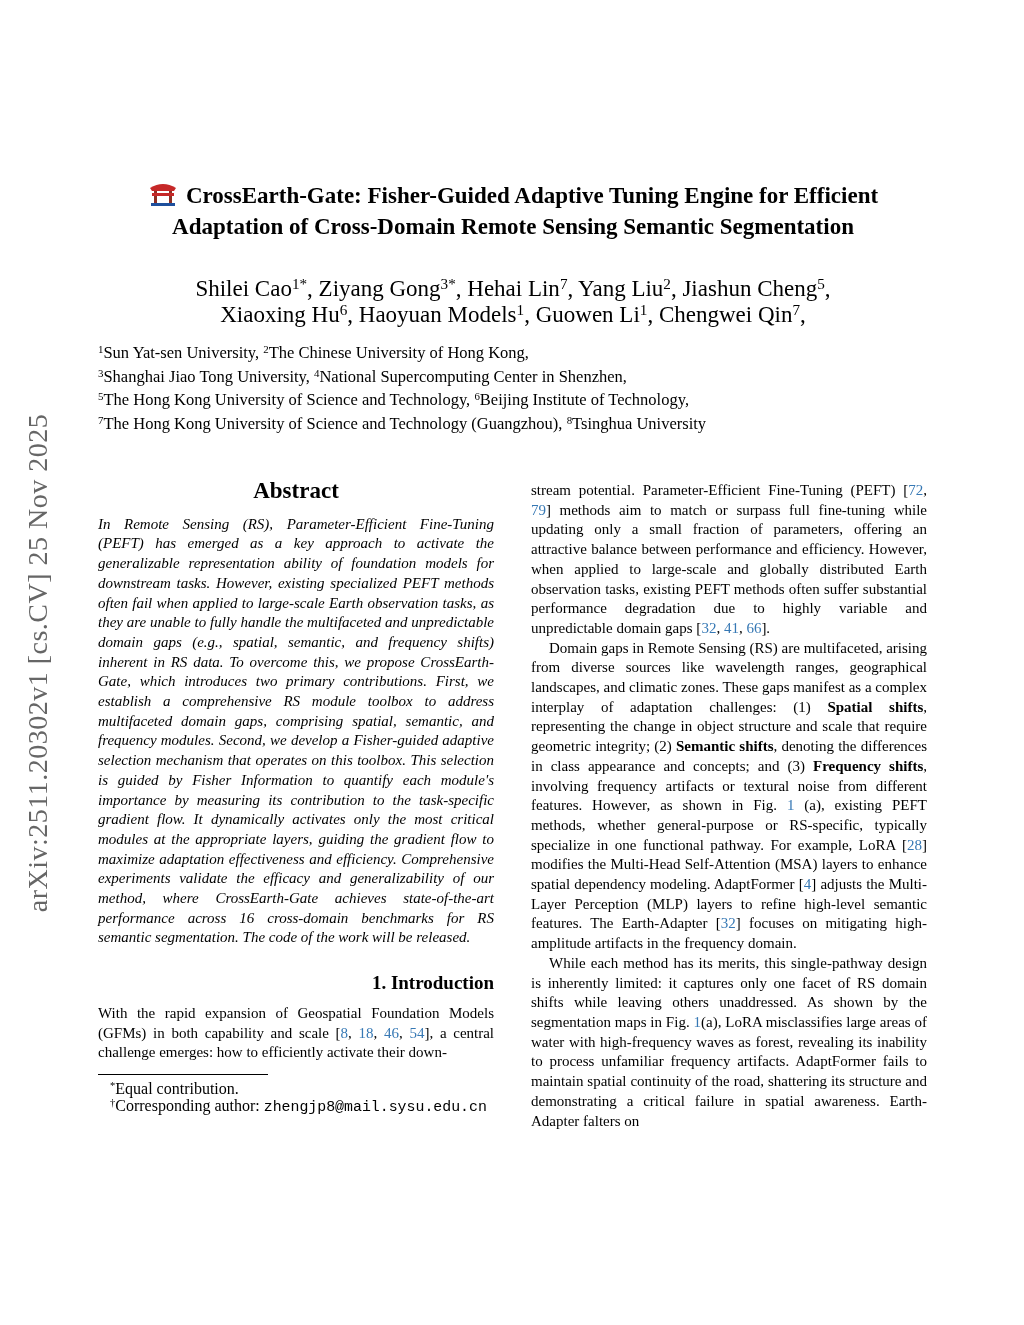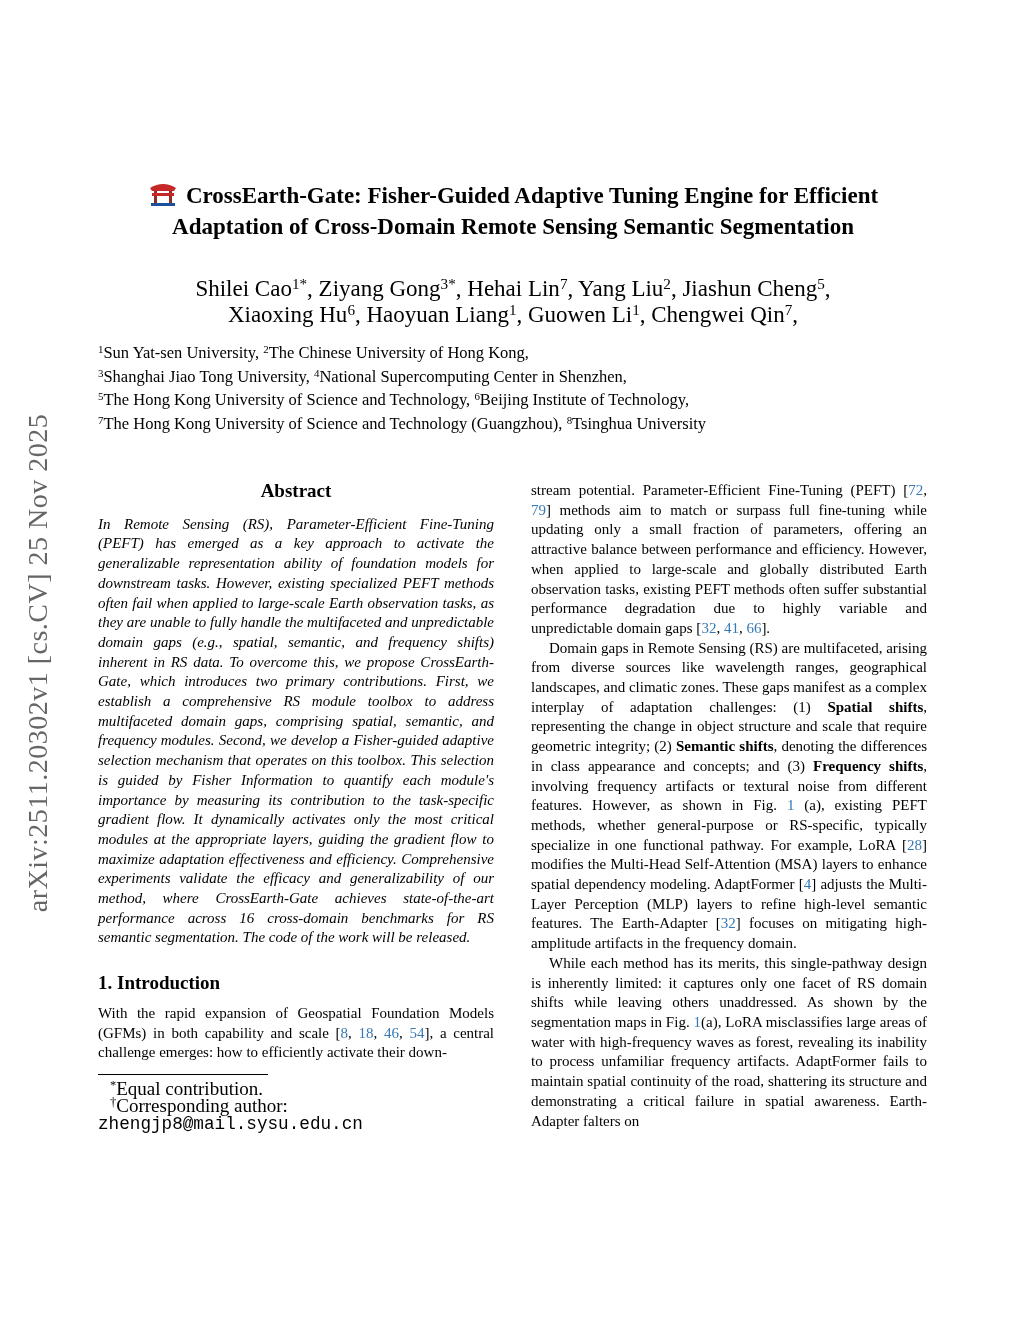", Haoyuan Liang" span { text: Liang -> Models }
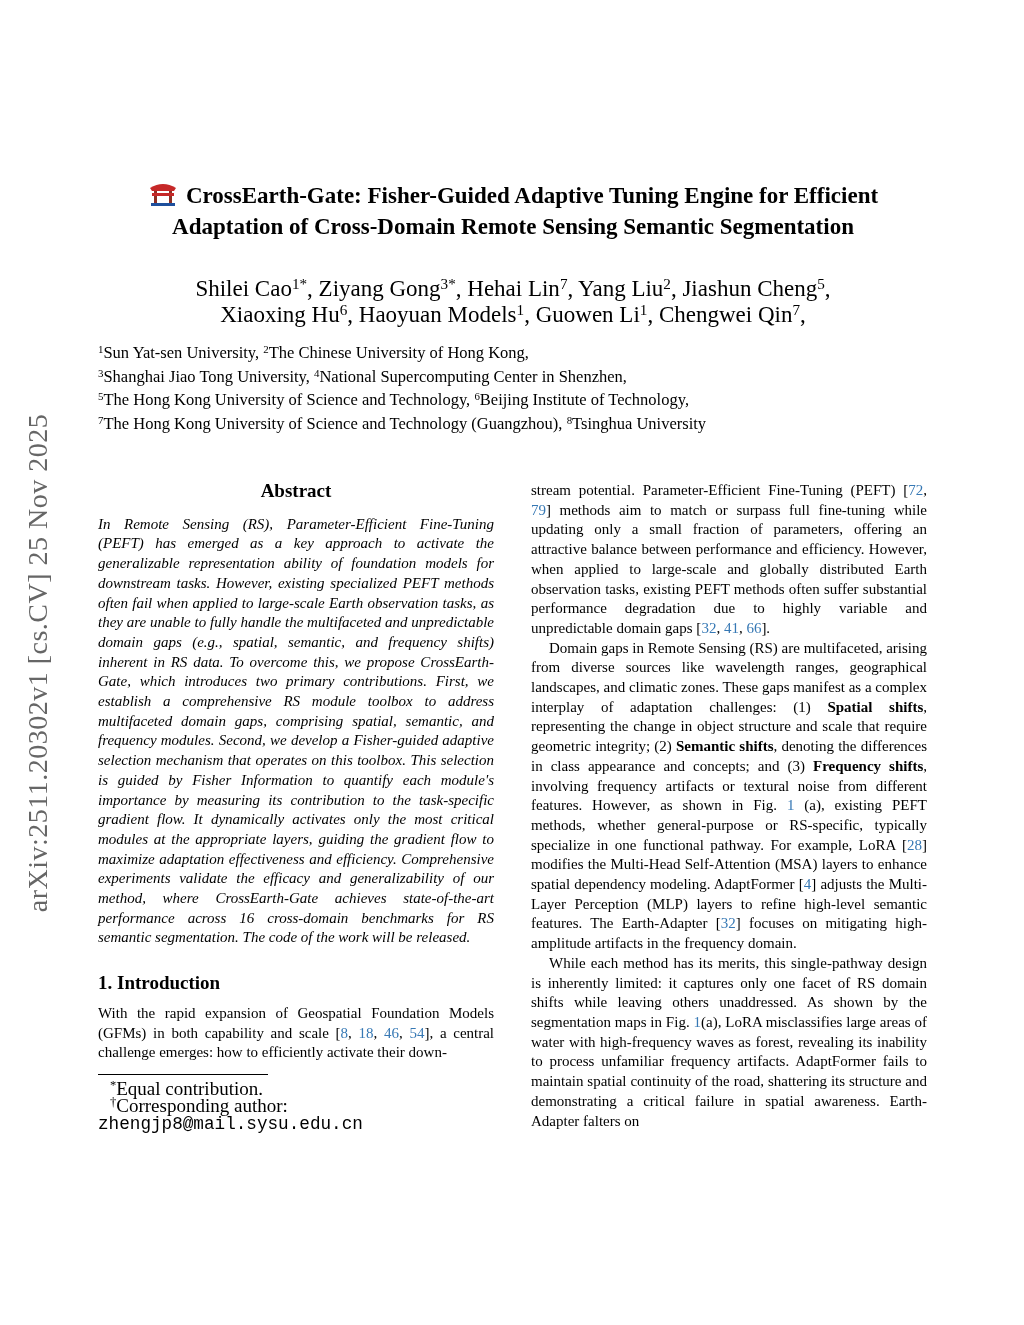"Abstract" .abstract-heading { font-size: 19px -> 23px }
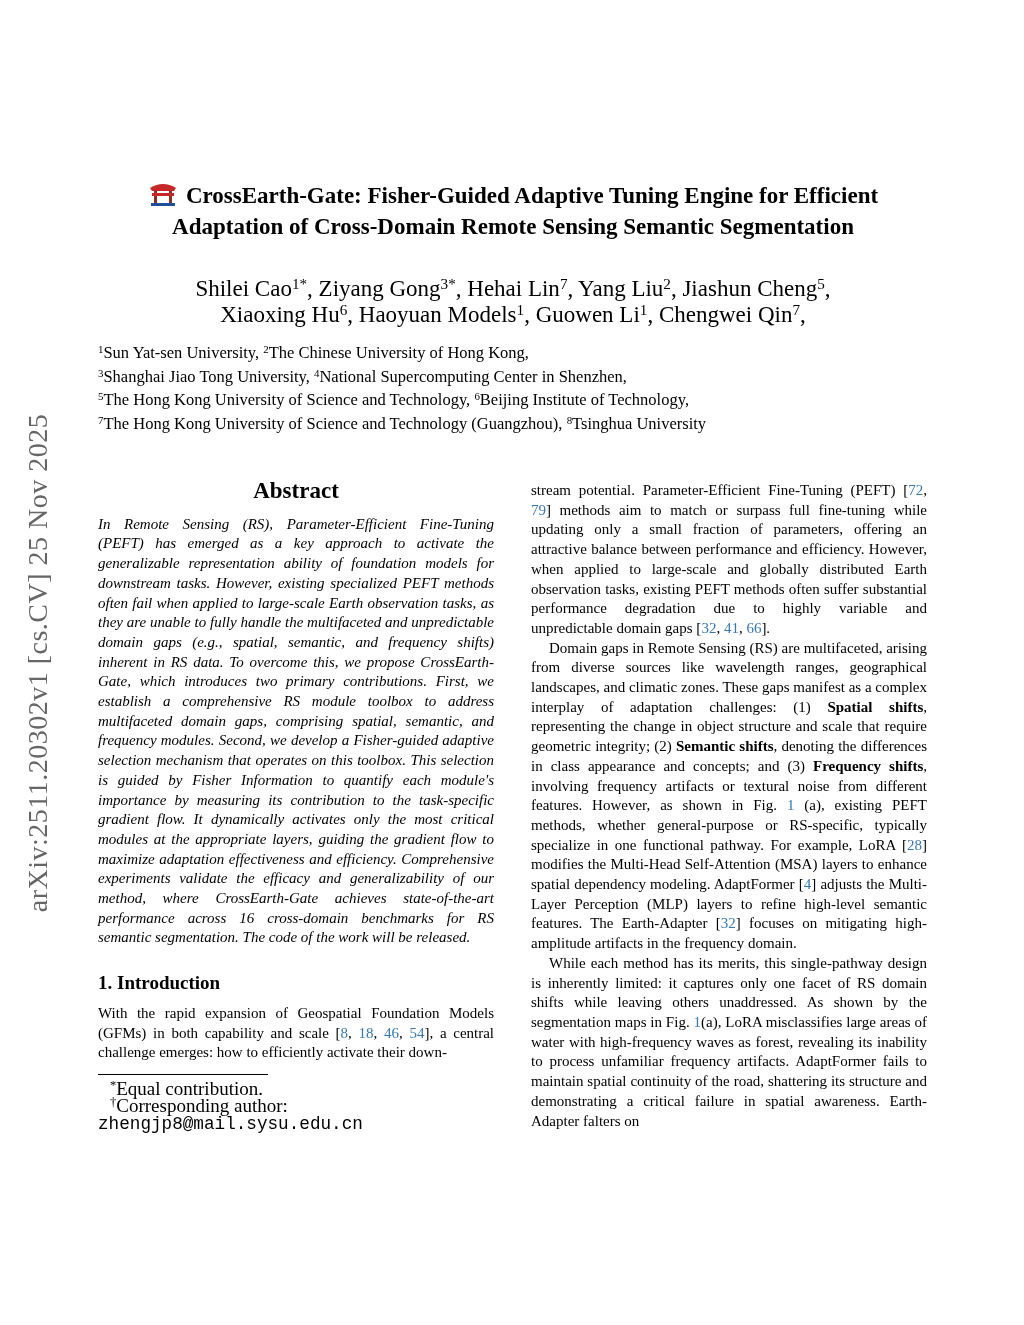"1. Introduction" .section-heading { text-align: left -> right }
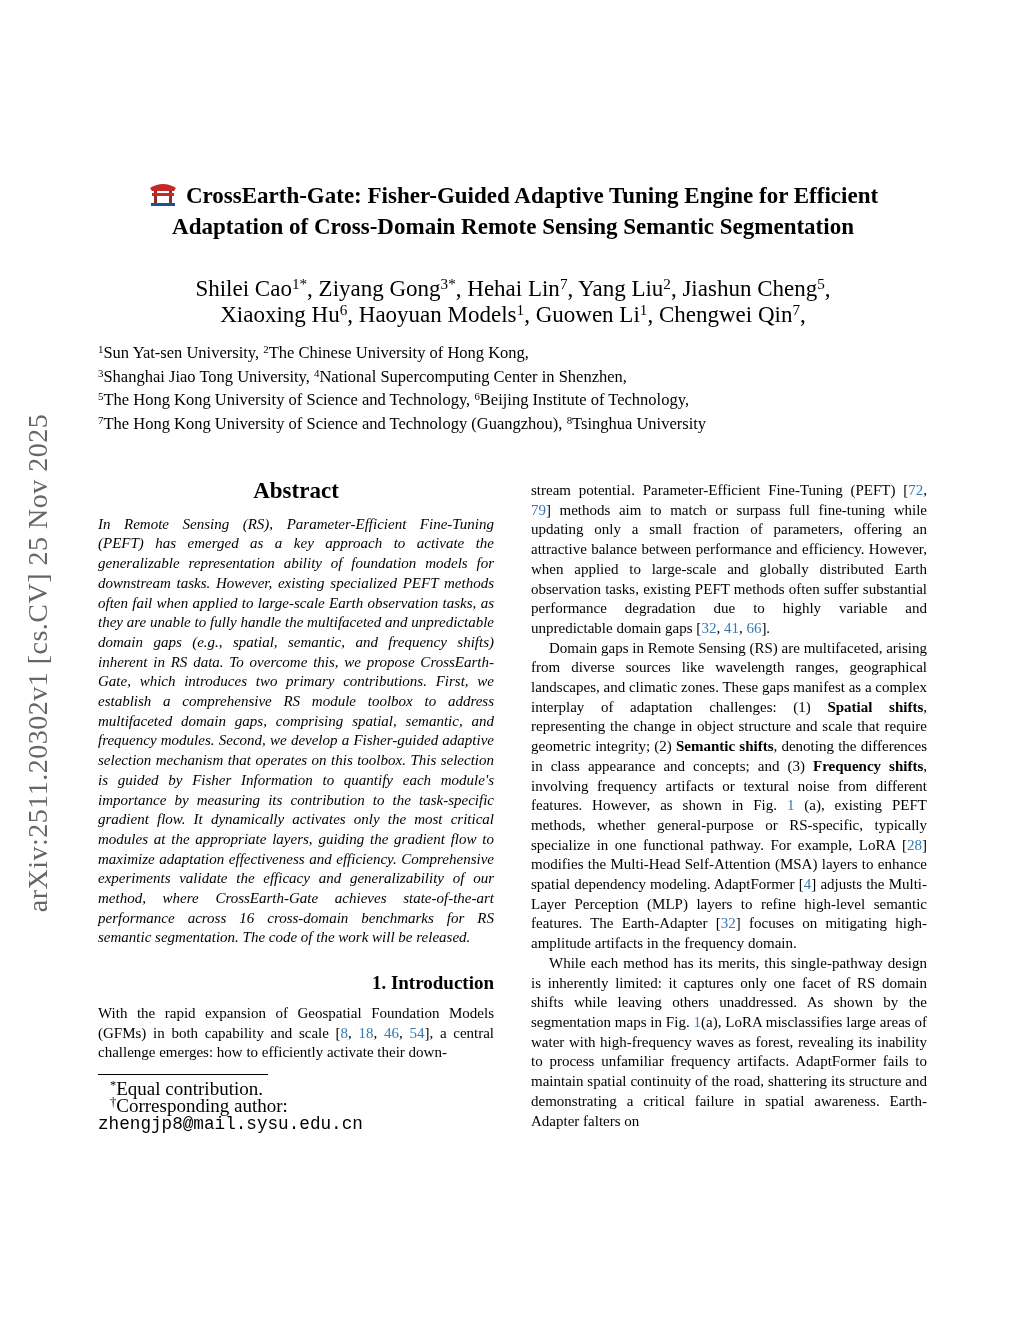"*Equal contribution." .footnotes { font-size: 19px -> 16px }
